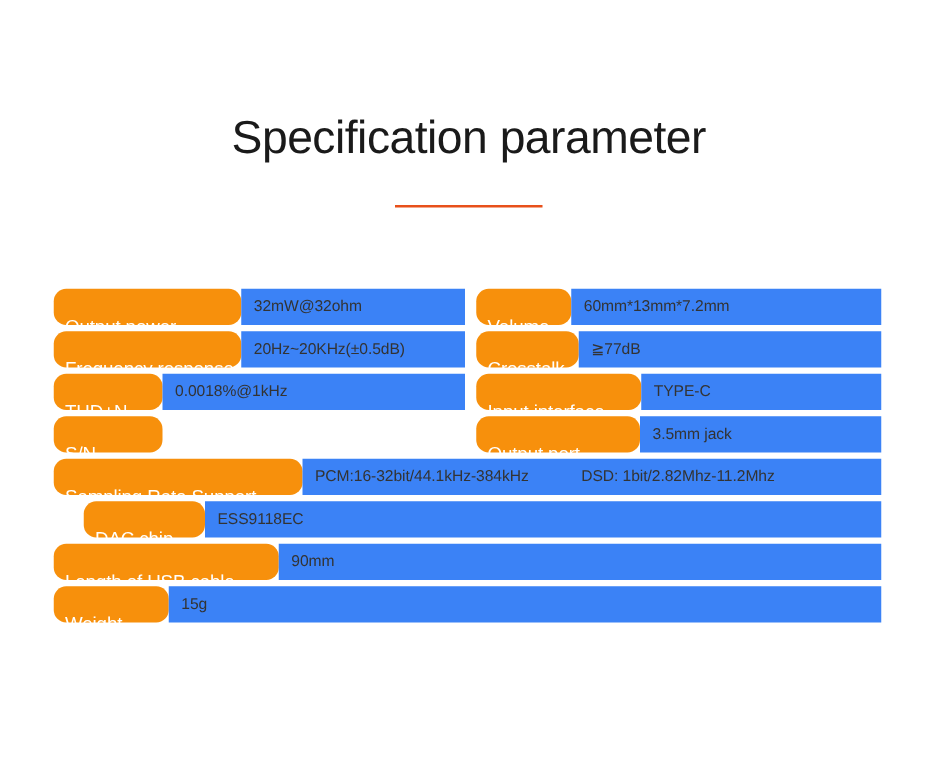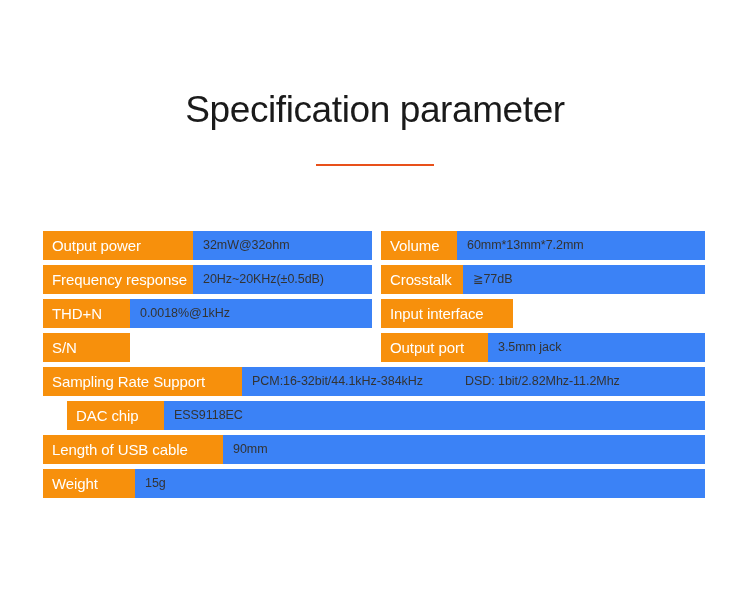"Output power" .cell-label { border-radius: none -> 10px; padding: 0 9px 0 9px -> 16px 9px 0 9px }
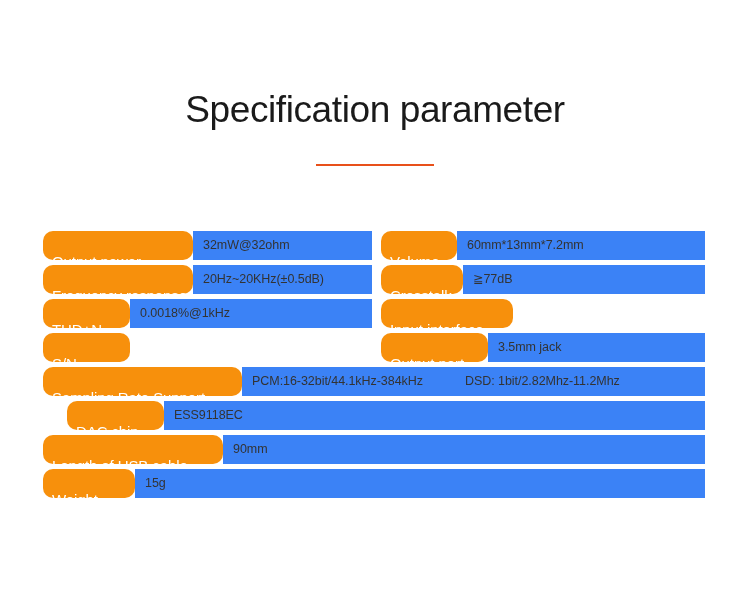"TYPE-C" div.cell-value { html: none -> <div>TYPE-C</div> }
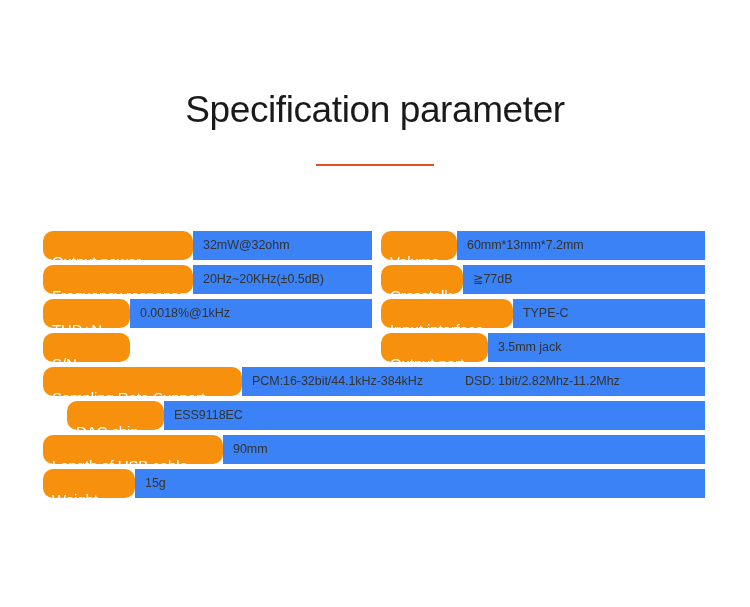"Output port" .lw-output-port { width: 107px -> 131px }
